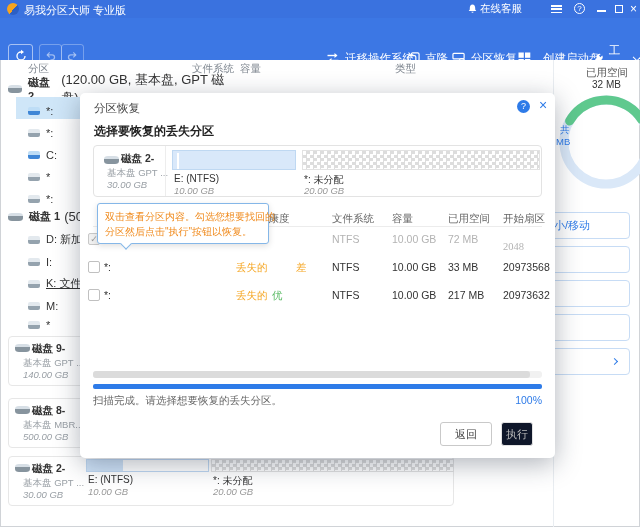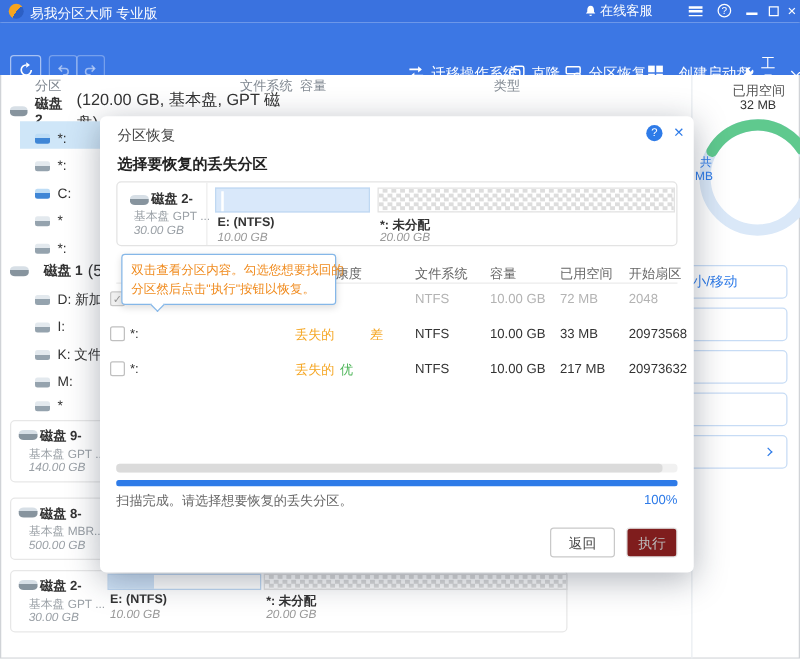"E: (NTFS)" .pb-label1 { font-weight: bold -> normal }
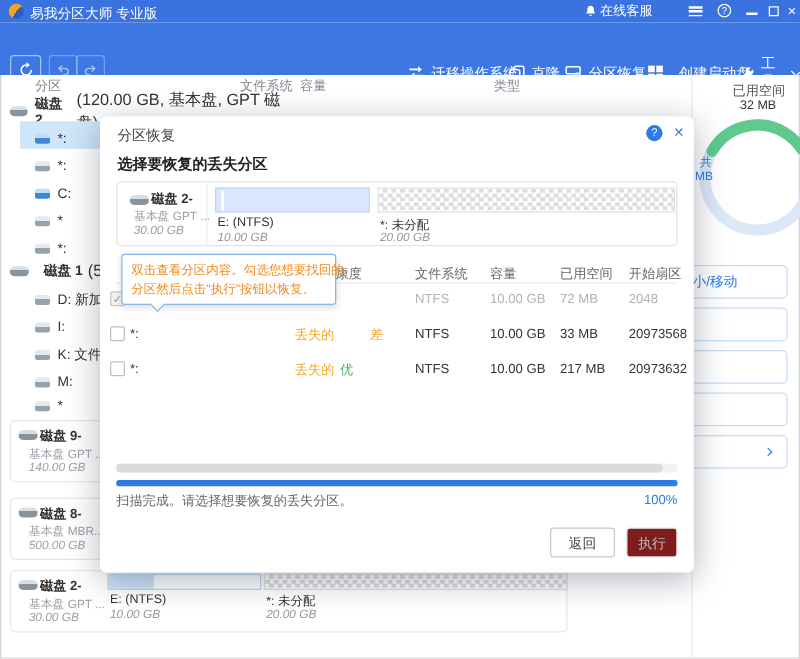"磁盘 1" span.diskrow-name { margin-left: 12px -> 6px }
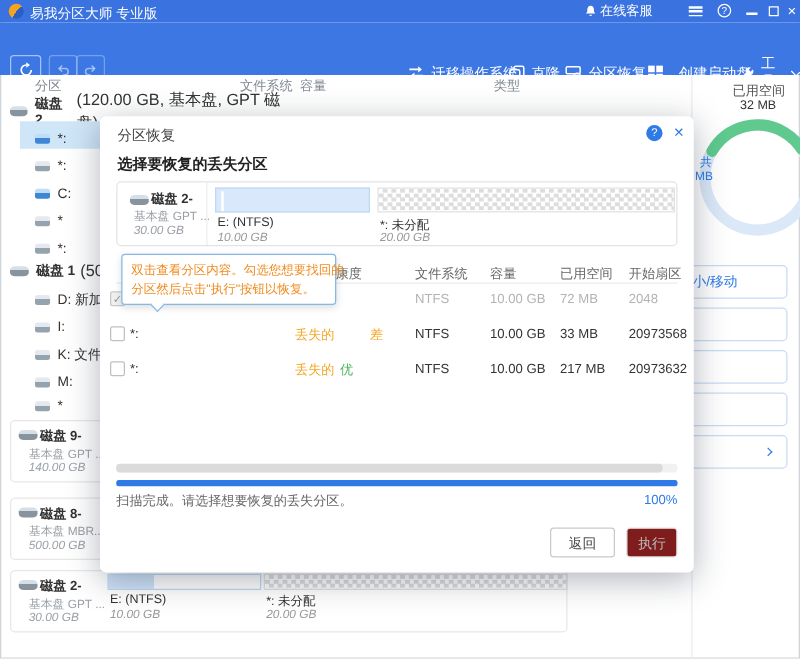"2048" span.dlg-cell { font-family: none -> Liberation Serif, serif; top: 140px -> 148px }
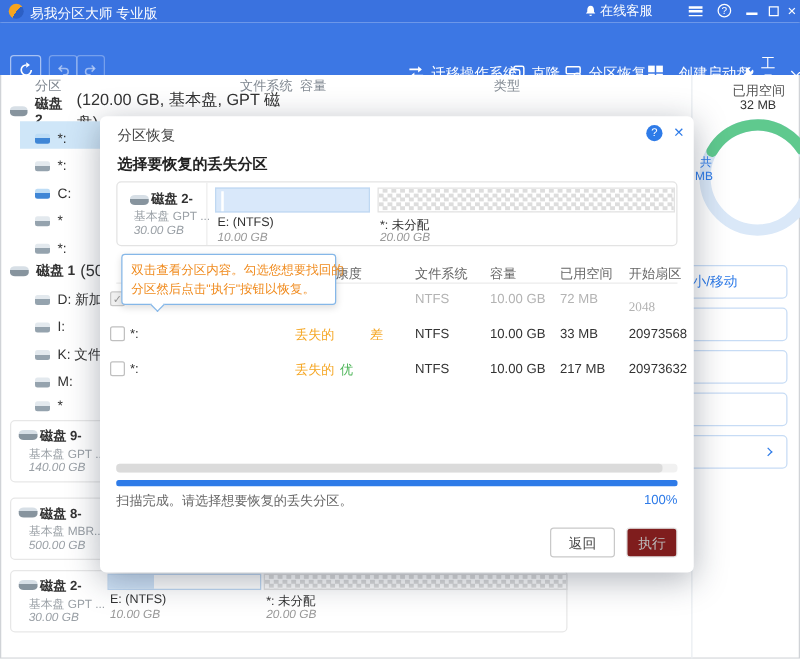"K: 文件" span.lbl { text-decoration: none -> underline }
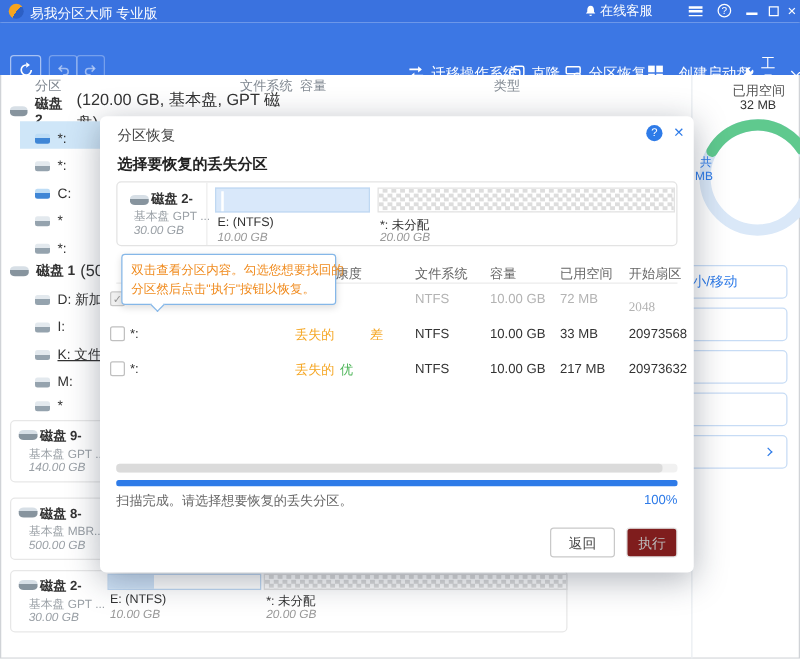"执行" .btn-exec { background: #7f1d1d -> #0f172a; width: 41px -> 32px }
